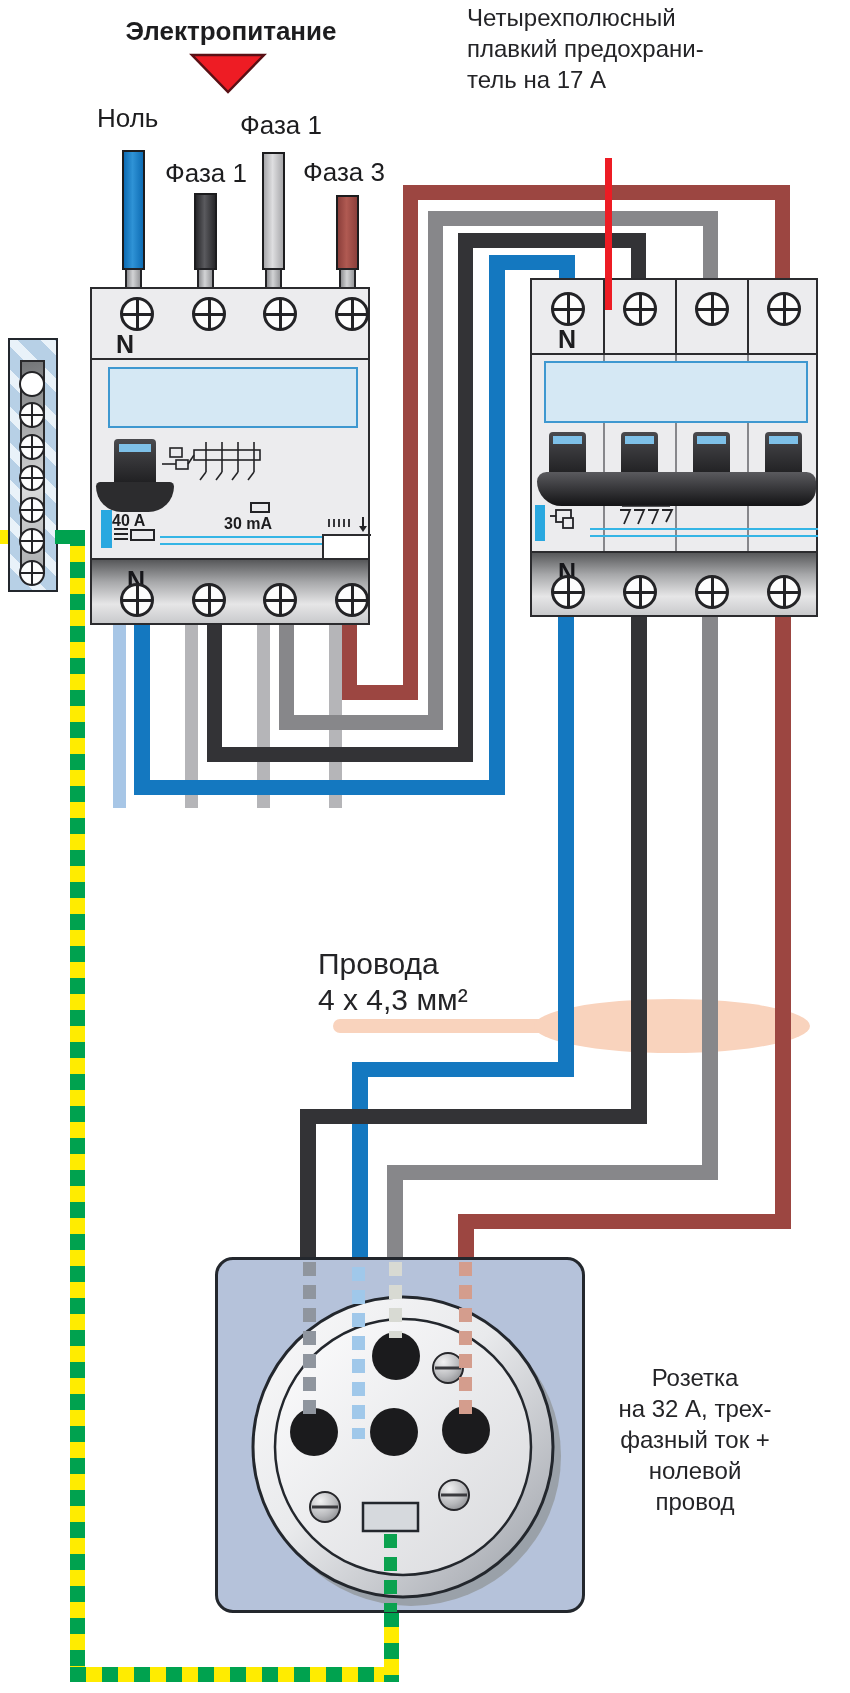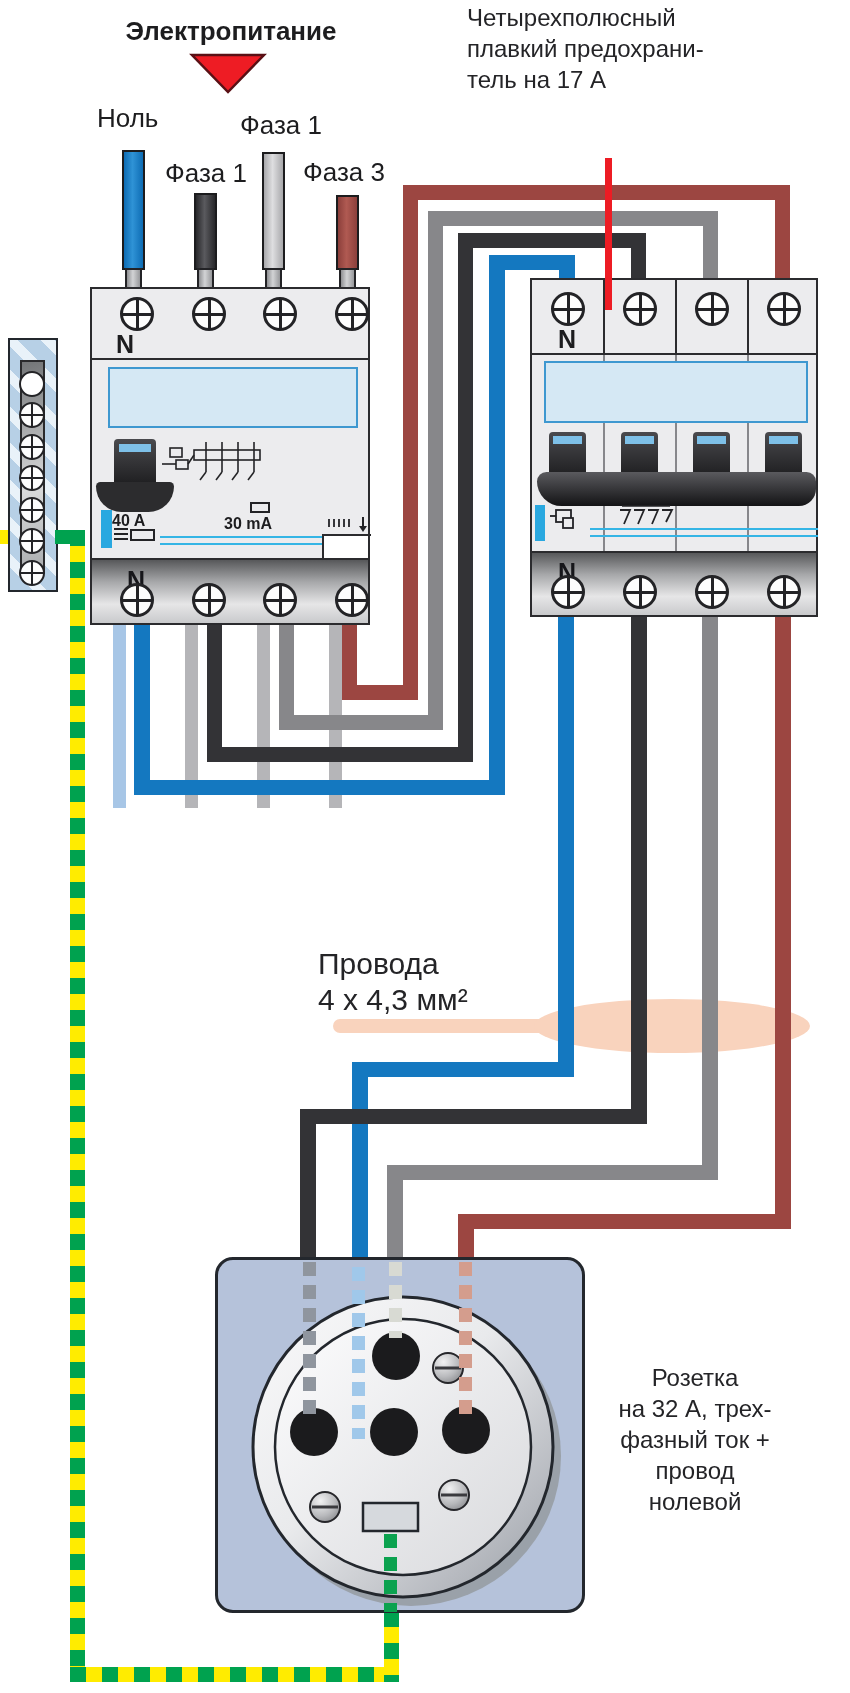"провод" div { order: before "нолевой" -> after "нолевой" }
